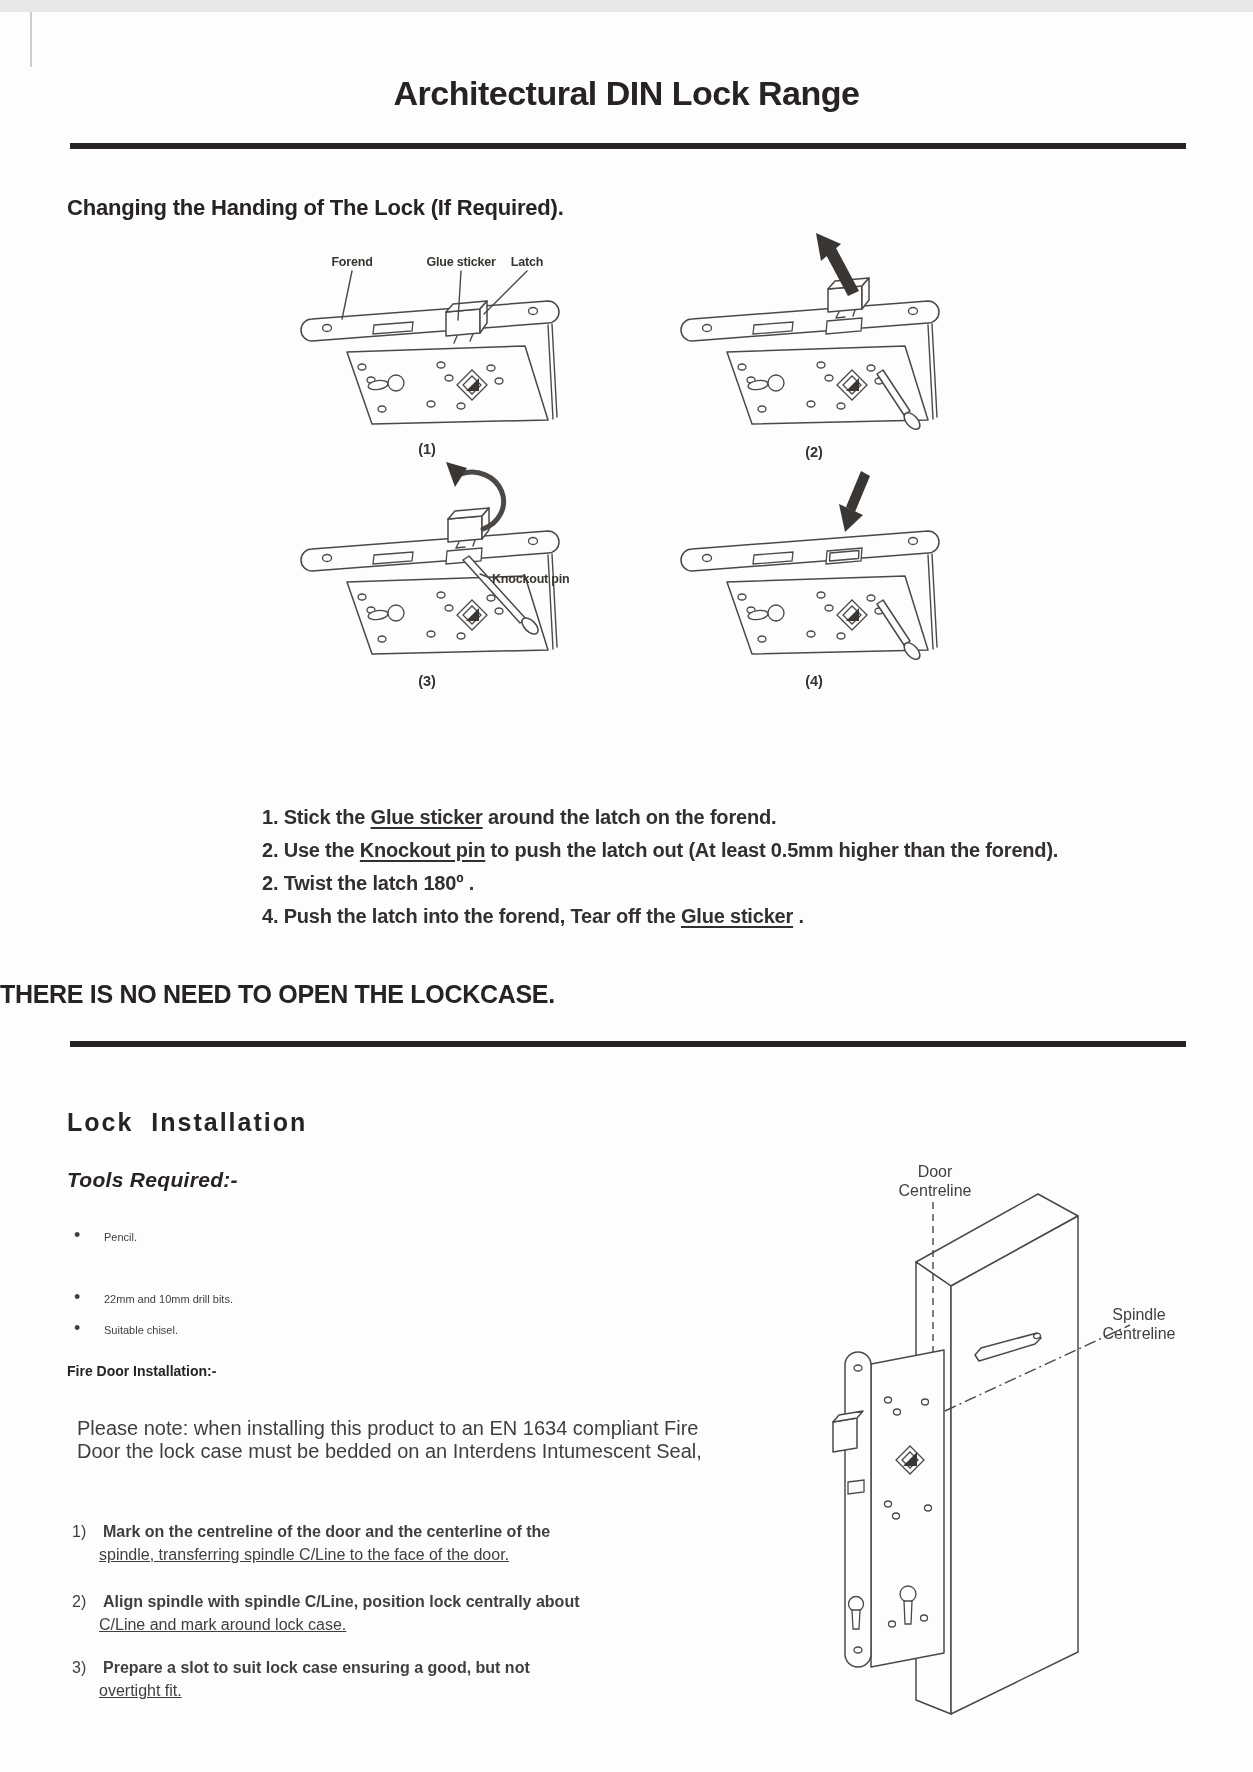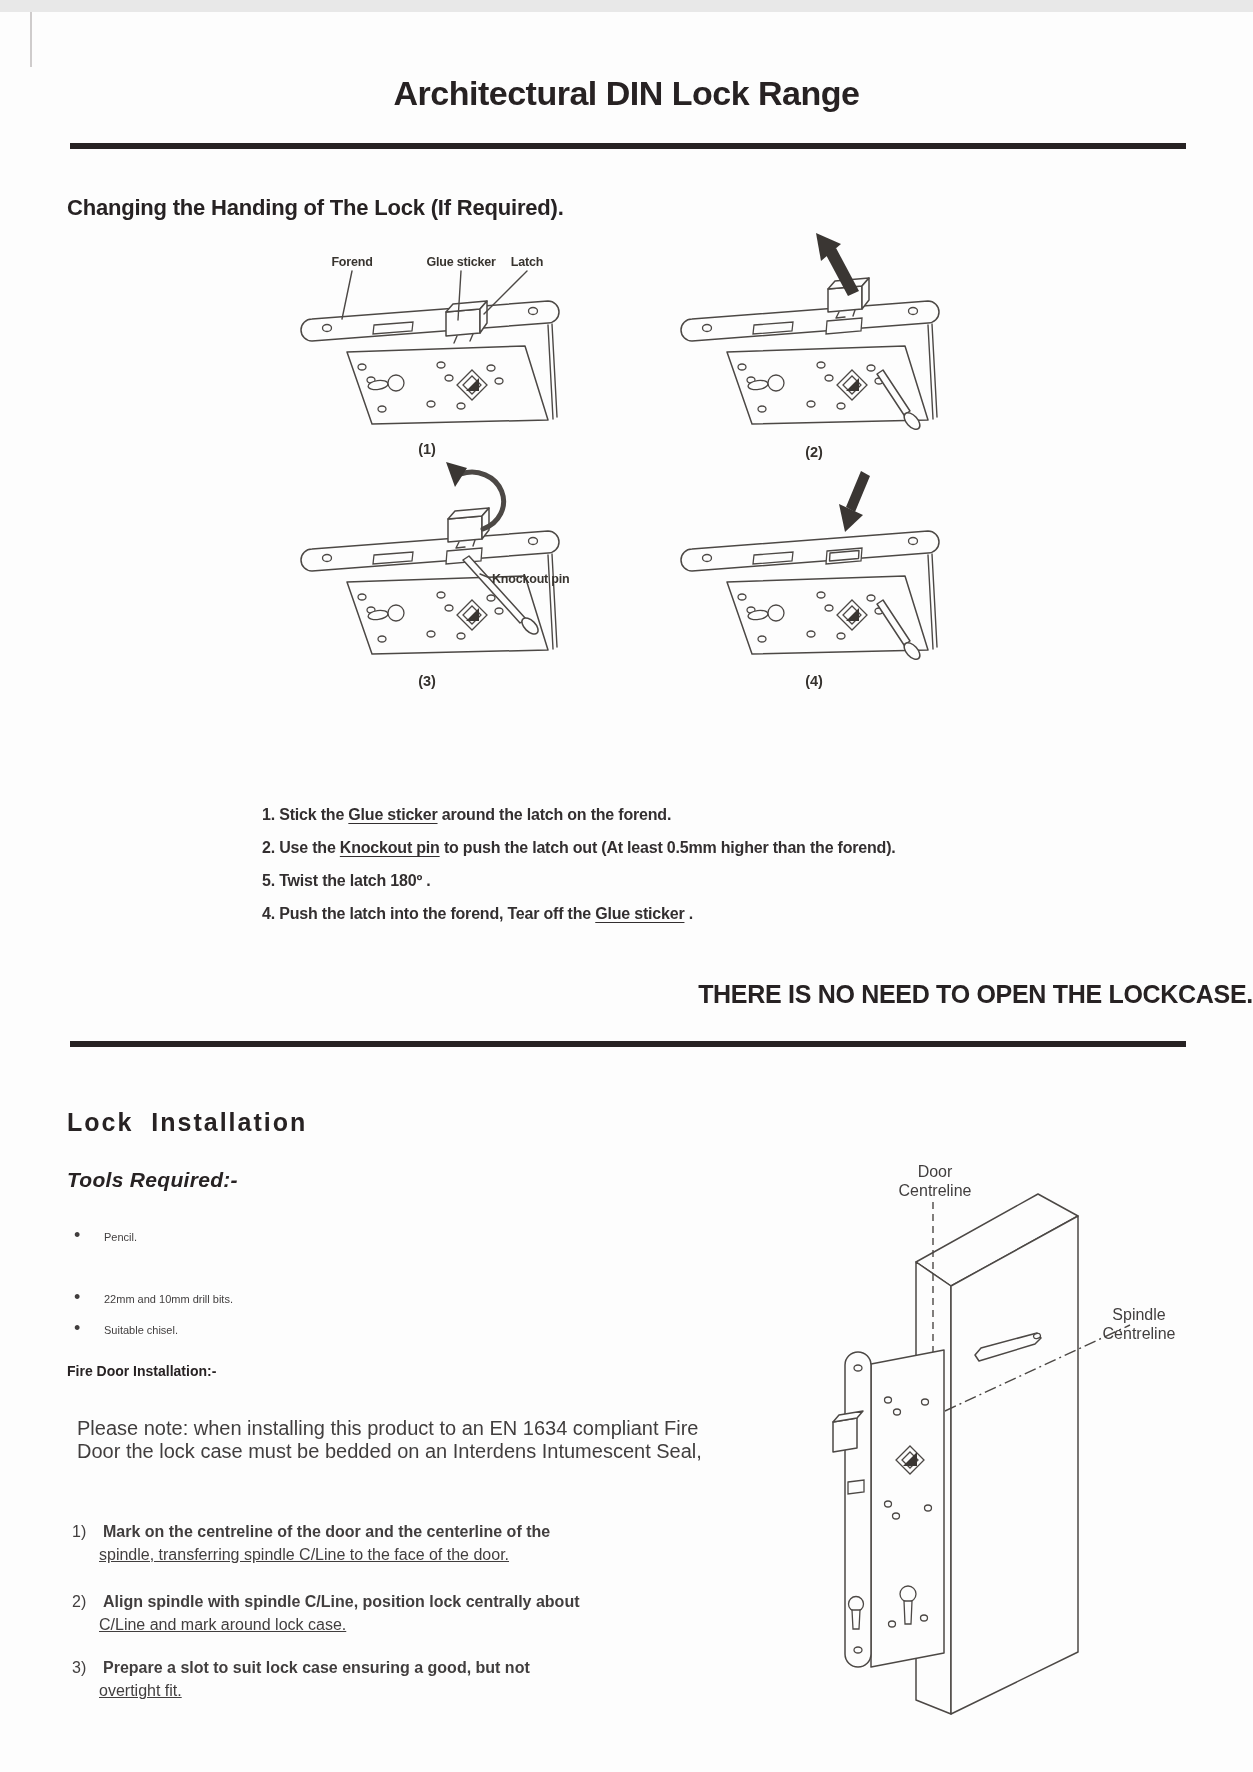"1. Stick the Glue sticker" .instr { font-size: 16px -> 20px }
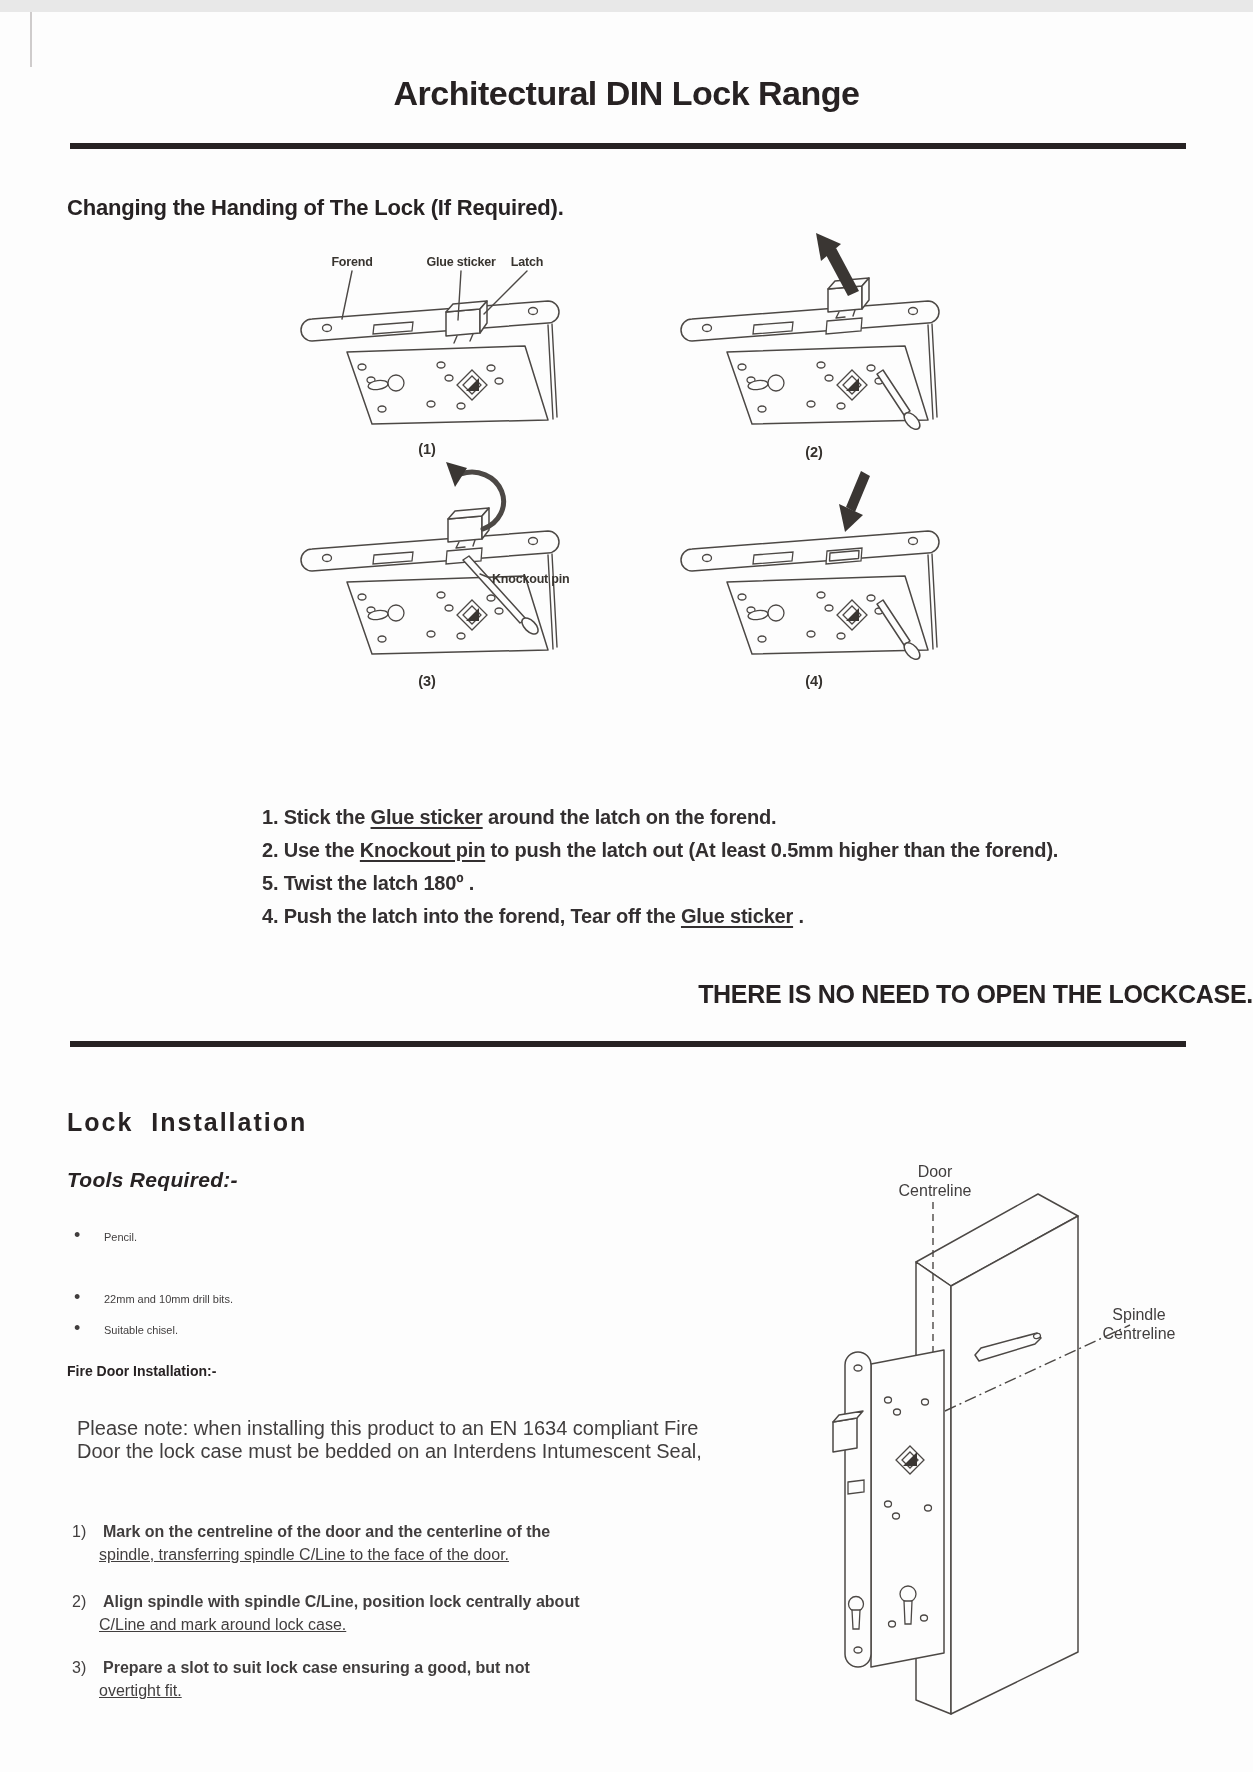"5. Twist the latch 180º" span { text: 5 -> 2 }
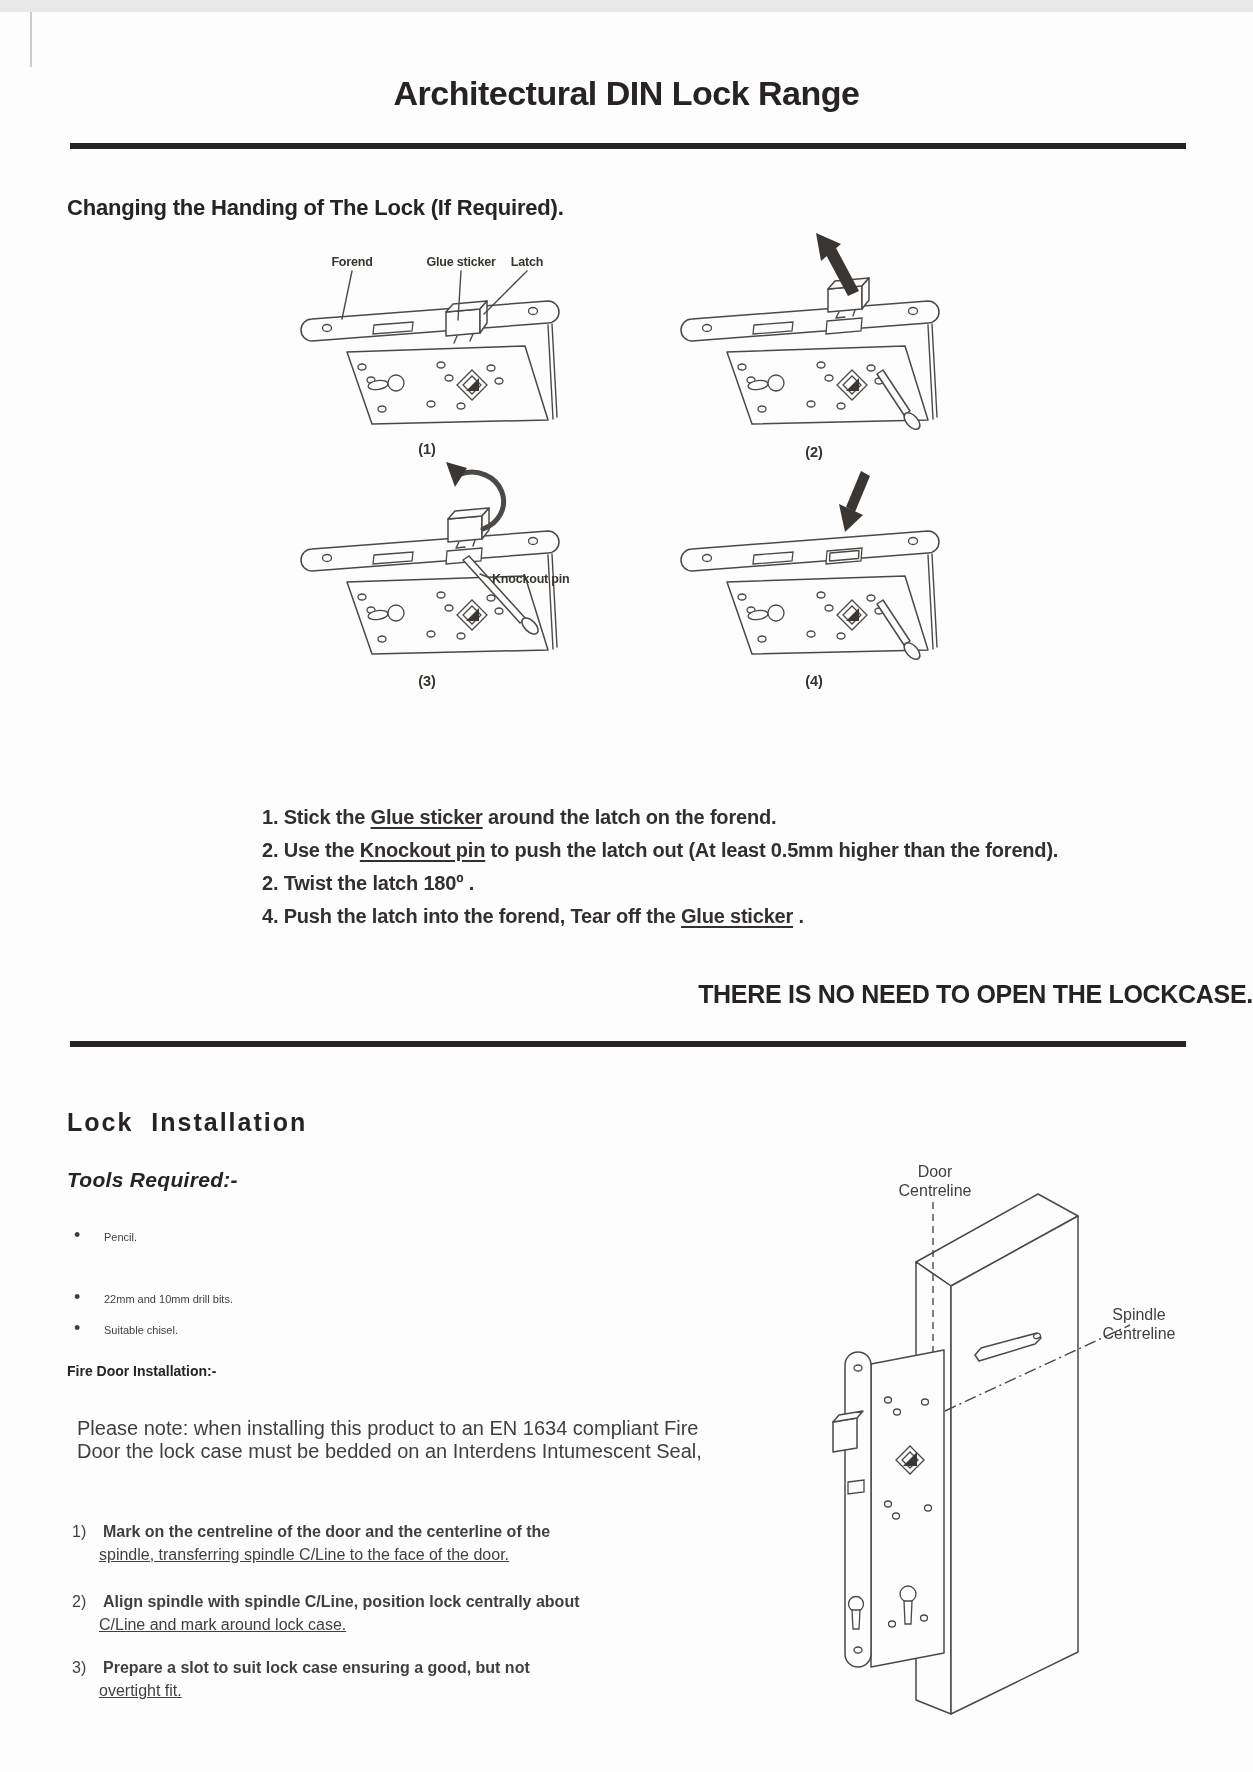"THERE IS NO NEED TO" .banner { text-align: right -> left }
